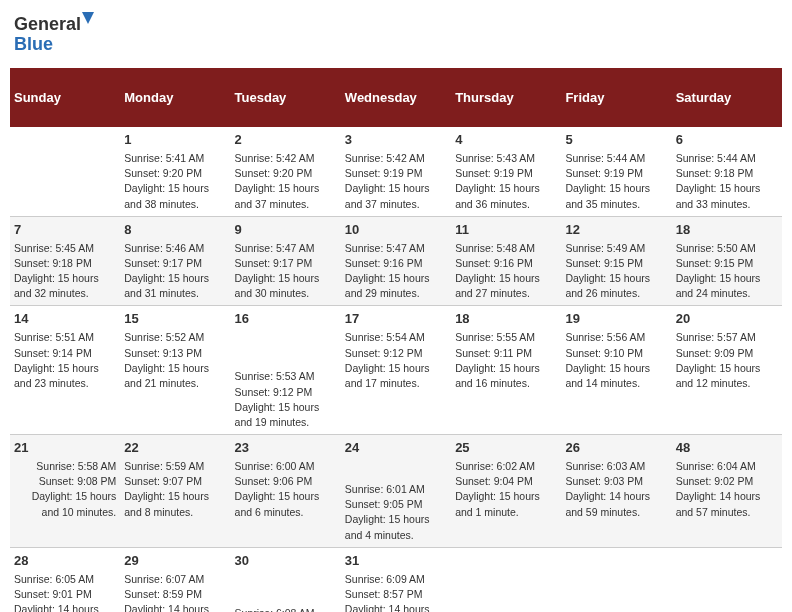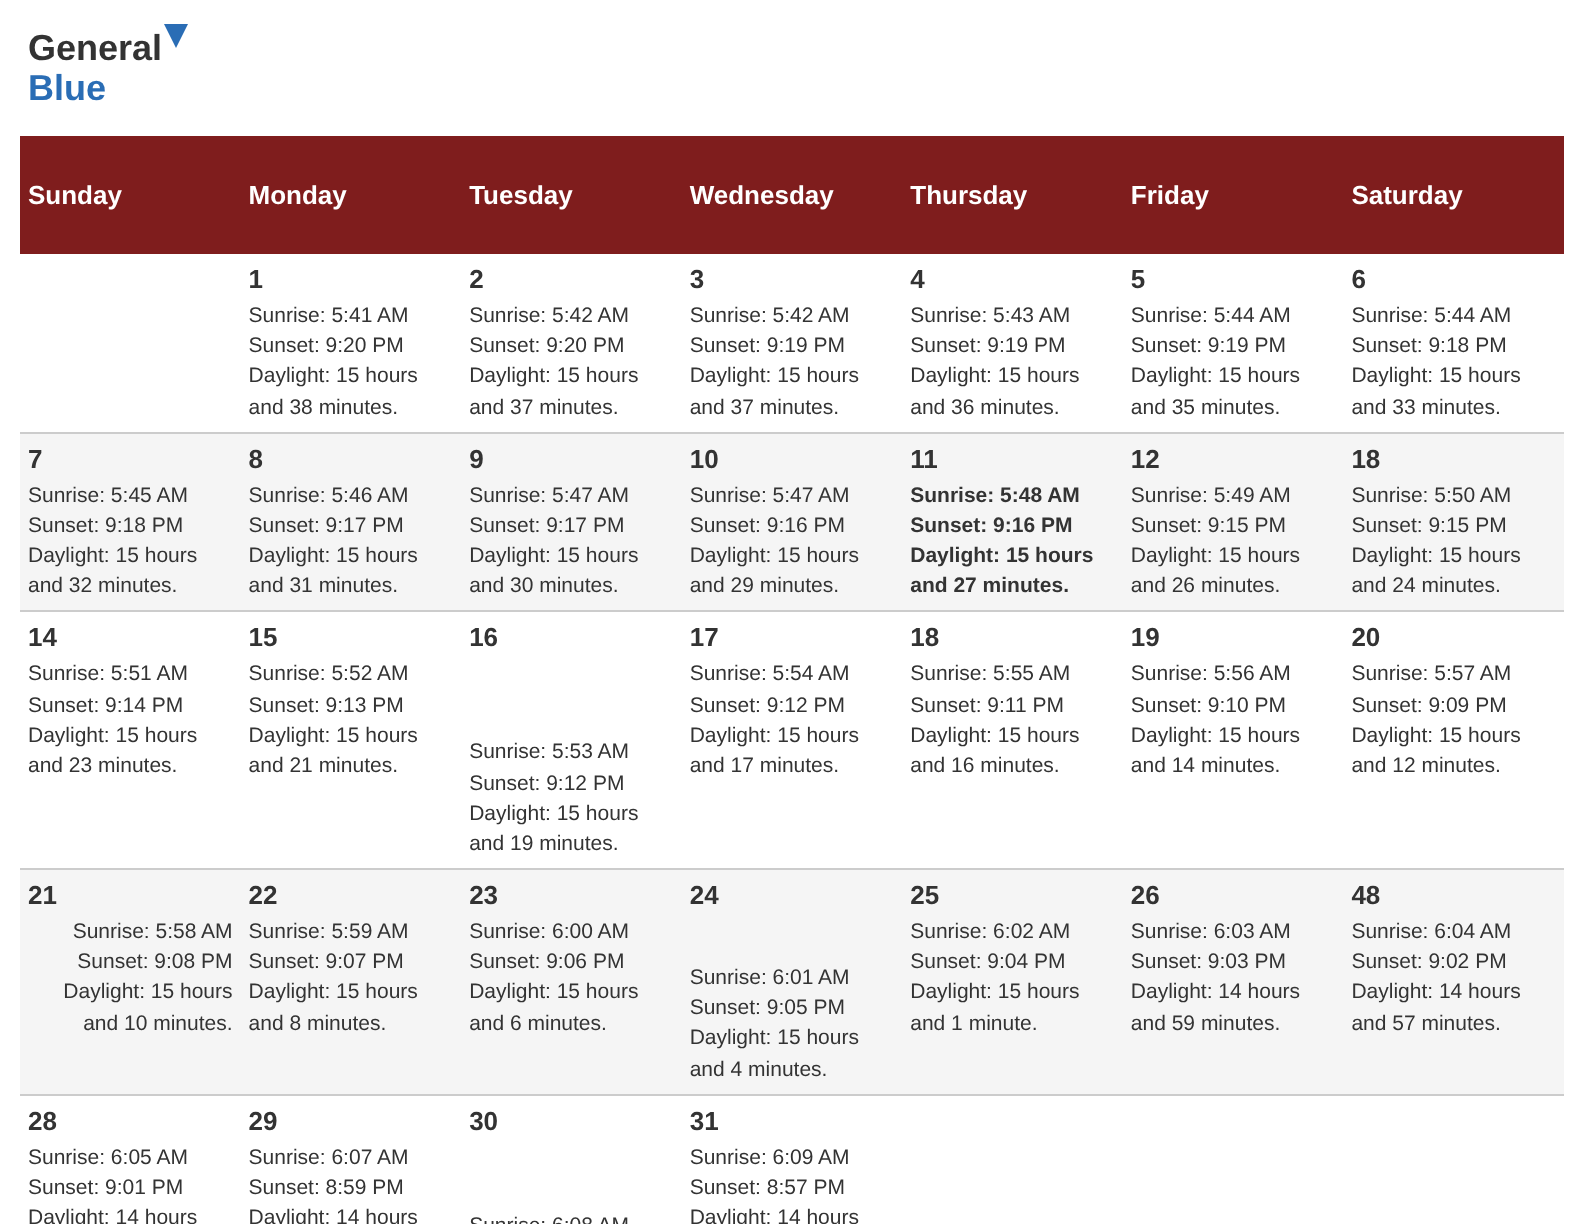"Sunrise: 5:48 AM" div.day-info { font-weight: bold -> none }
